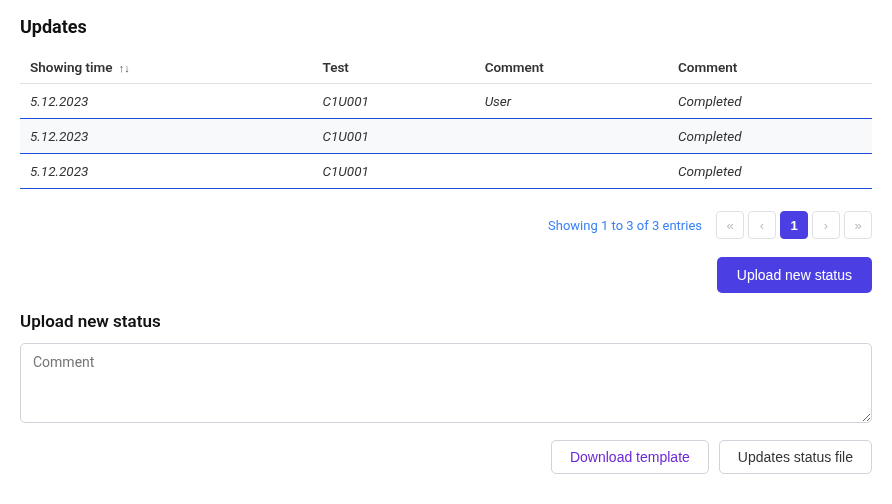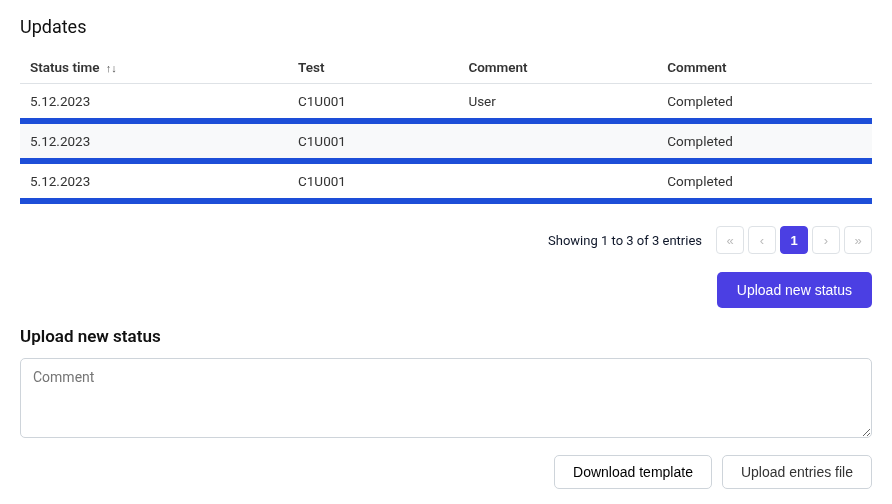"Updates" .section-title { font-weight: 400 -> 700 }
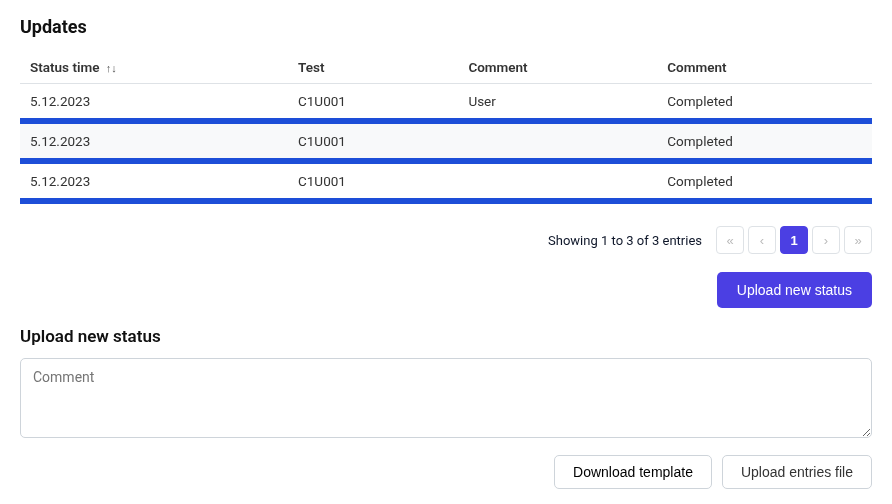"Status time" span { text: Status -> Showing }
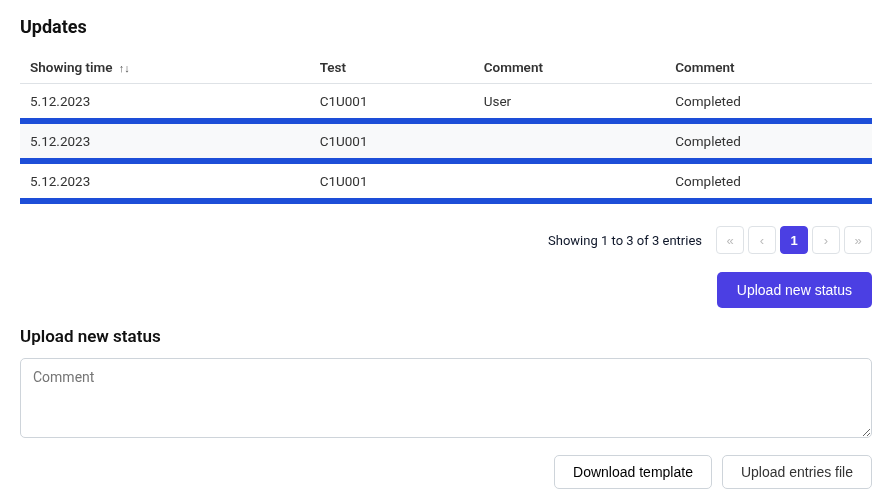"5.12.2023" .table-container td { border-bottom: 6px solid #1d4ed8 -> 1px solid #1d4ed8; font-style: none -> italic }
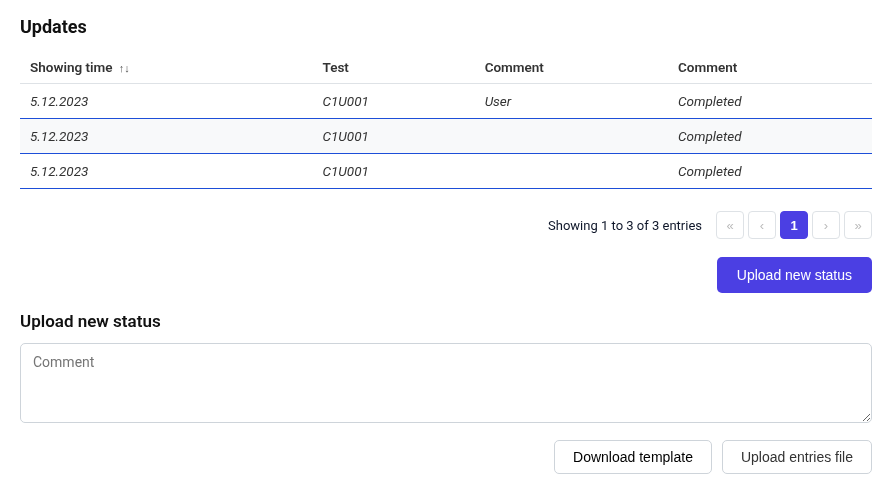"Showing 1 to 3 of" .pagination-info { color: #0f172a -> #3b82f6 }
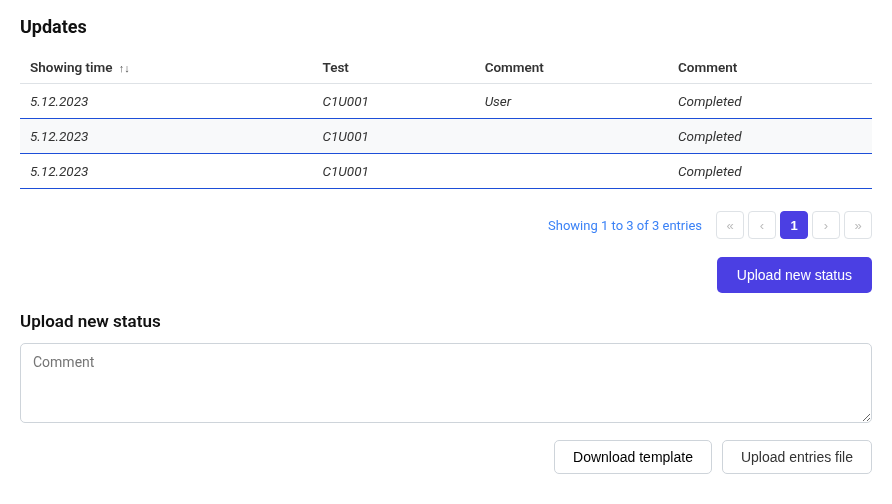"Download template" .btn-outline { color: #000000 -> #6d28d9 }
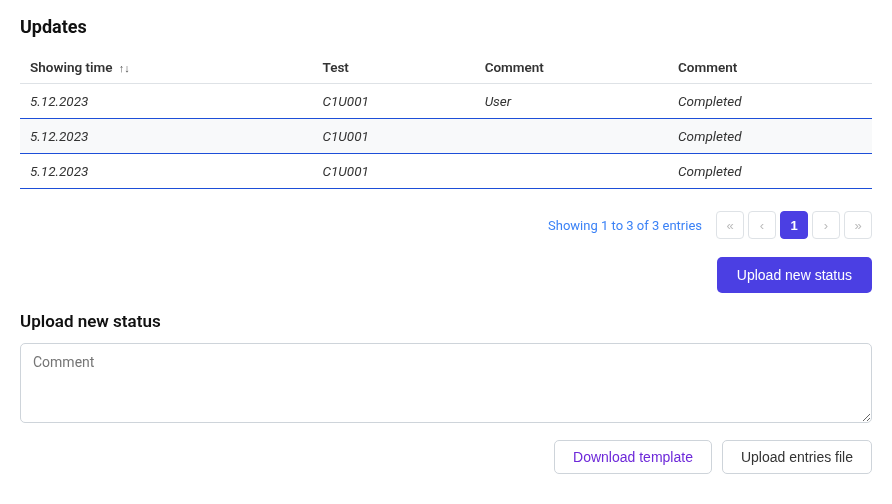"Upload entries file" button.btn-outline-primary { text: Upload entries -> Updates status }
